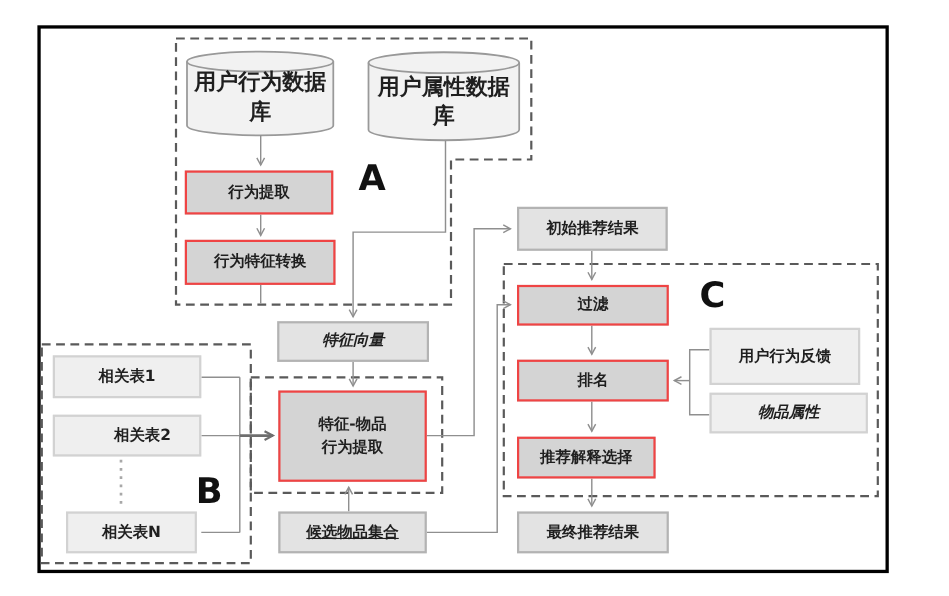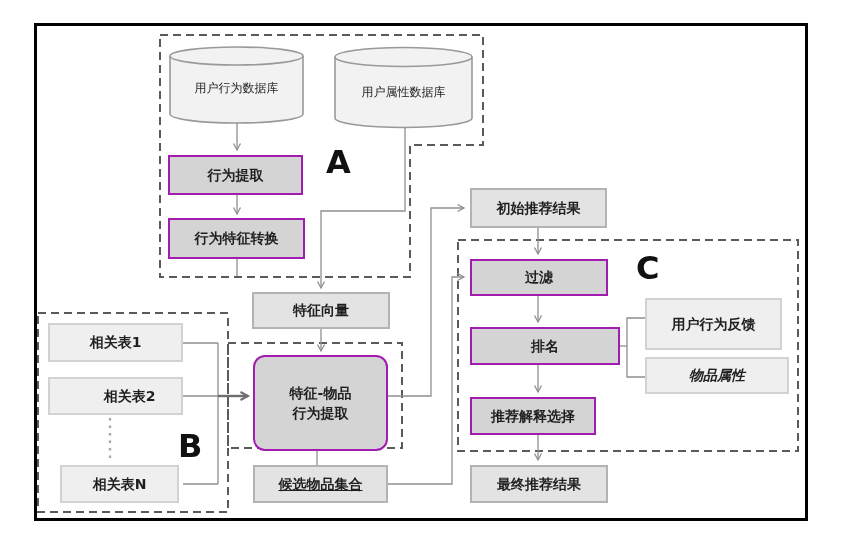"用户行为数据库" .cyl-label { font-size: 12px -> 20px; font-weight: 400 -> 700 }
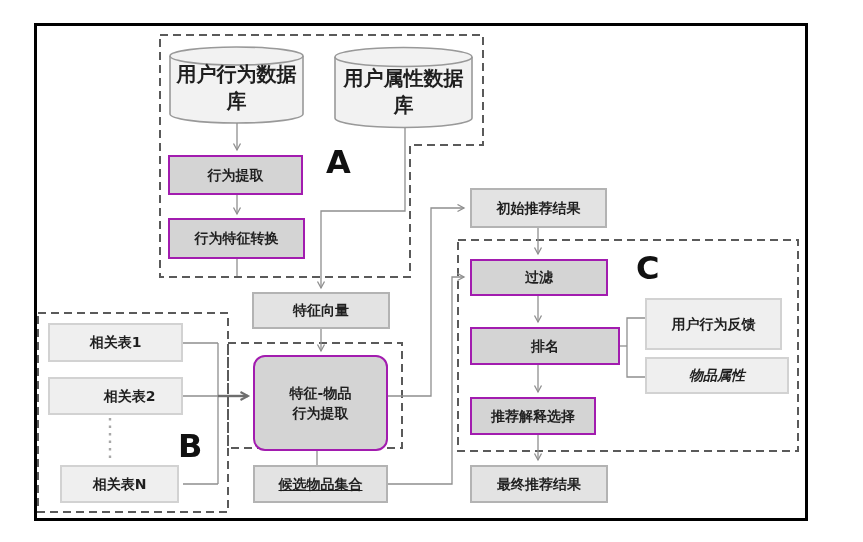"行为提取" .box-md { border: 2px solid #a21caf -> 2px solid #ef4444 }
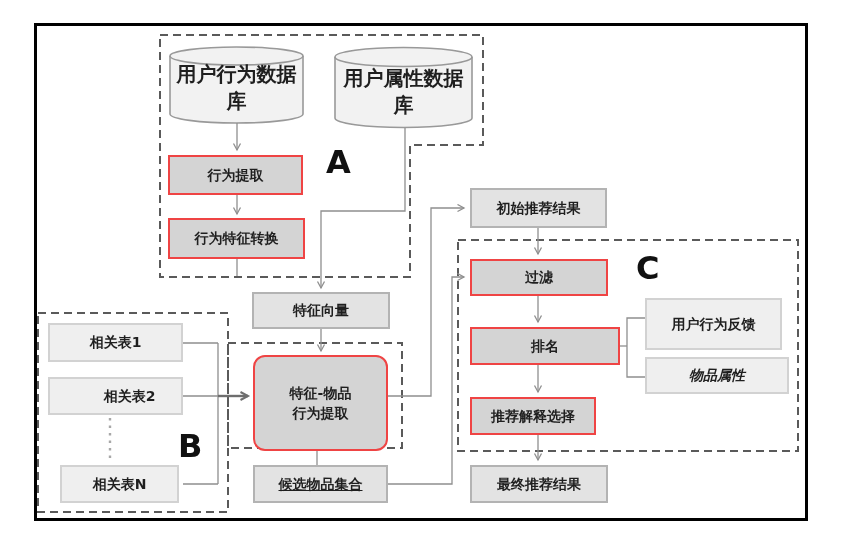"特征向量" div.node { font-style: none -> italic }
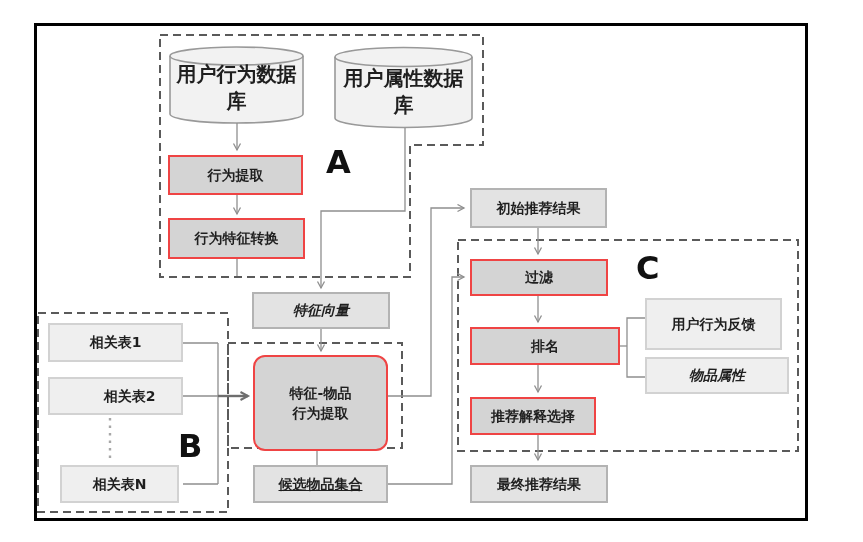"排名" div.node { width: 150px -> 138px }
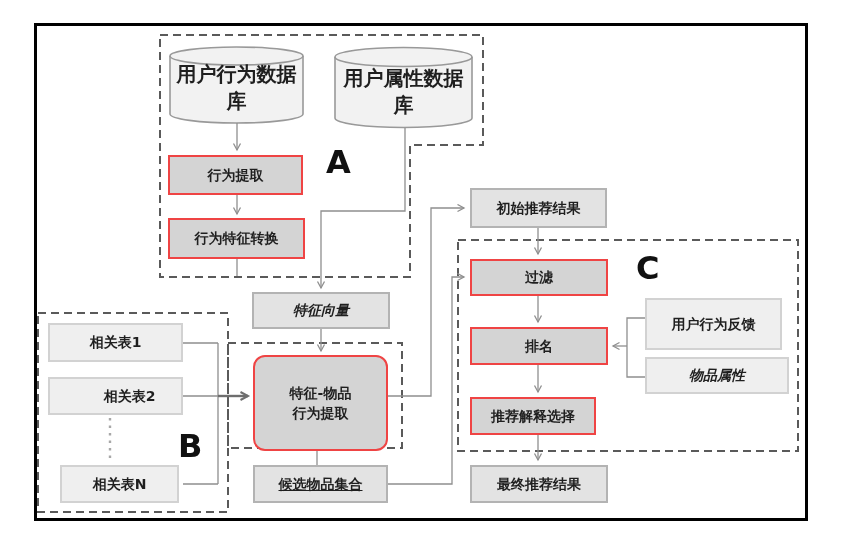"特征-物品" div.node { border-radius: 12px -> none; height: 96px -> 83px }
